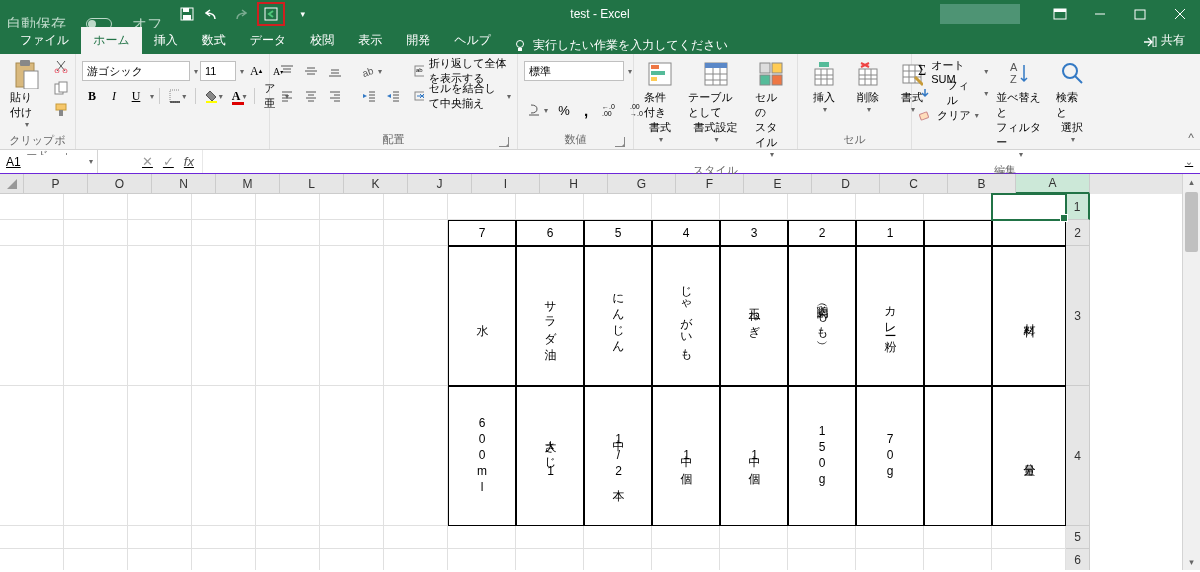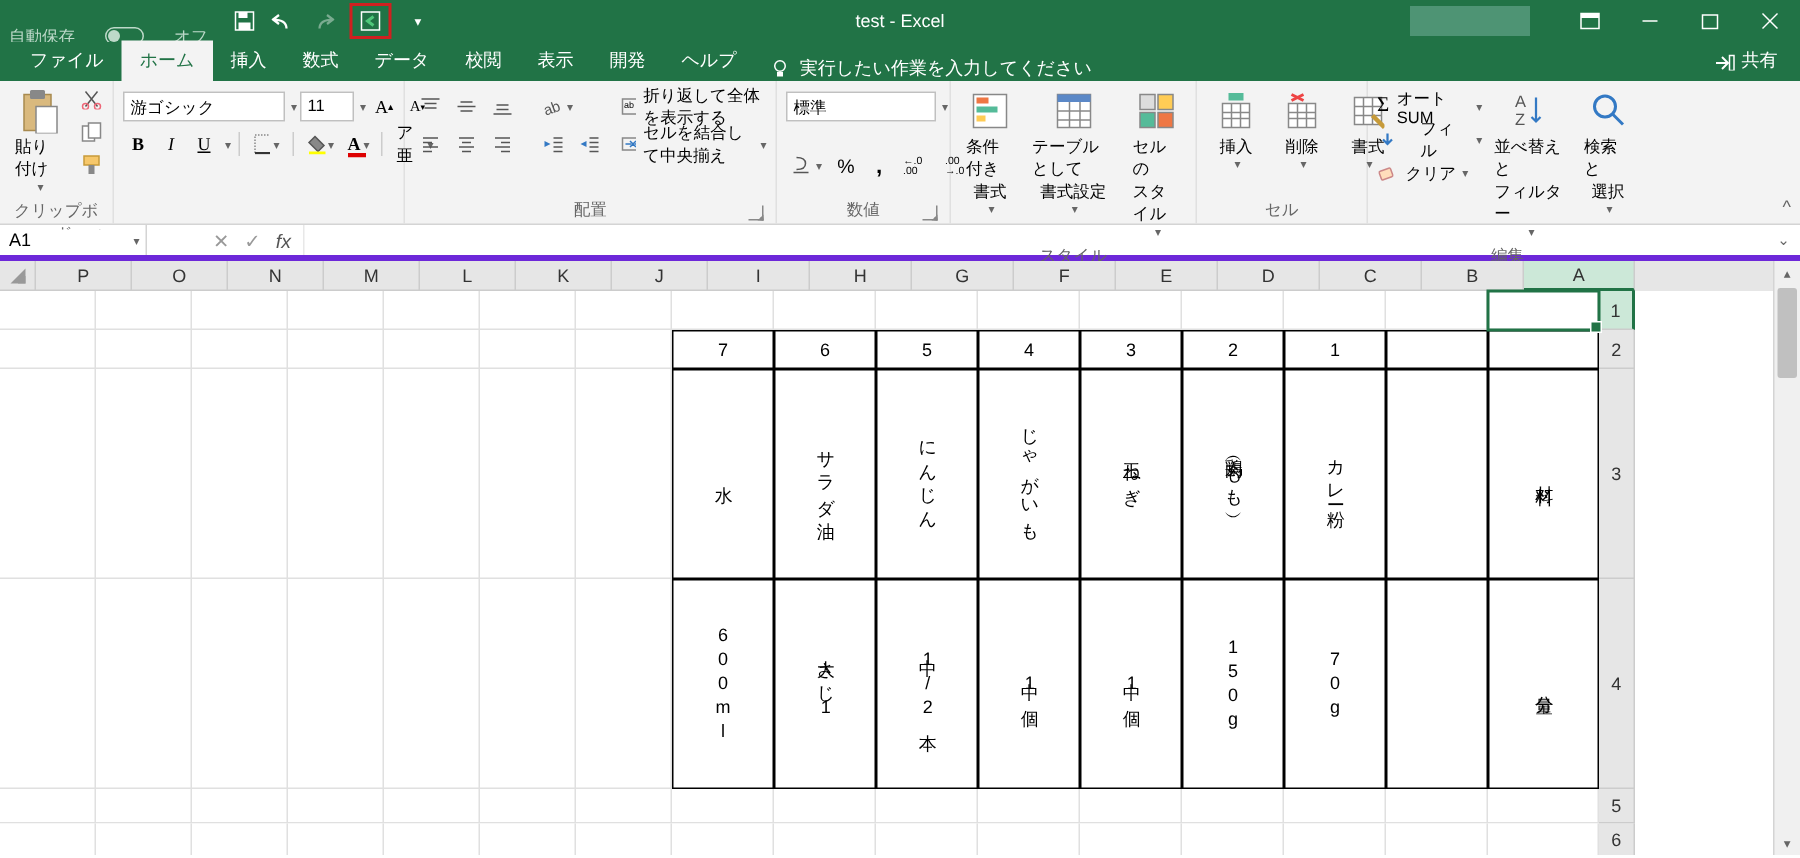"自動保存" .auto-save { font-size: 11px -> 15px }
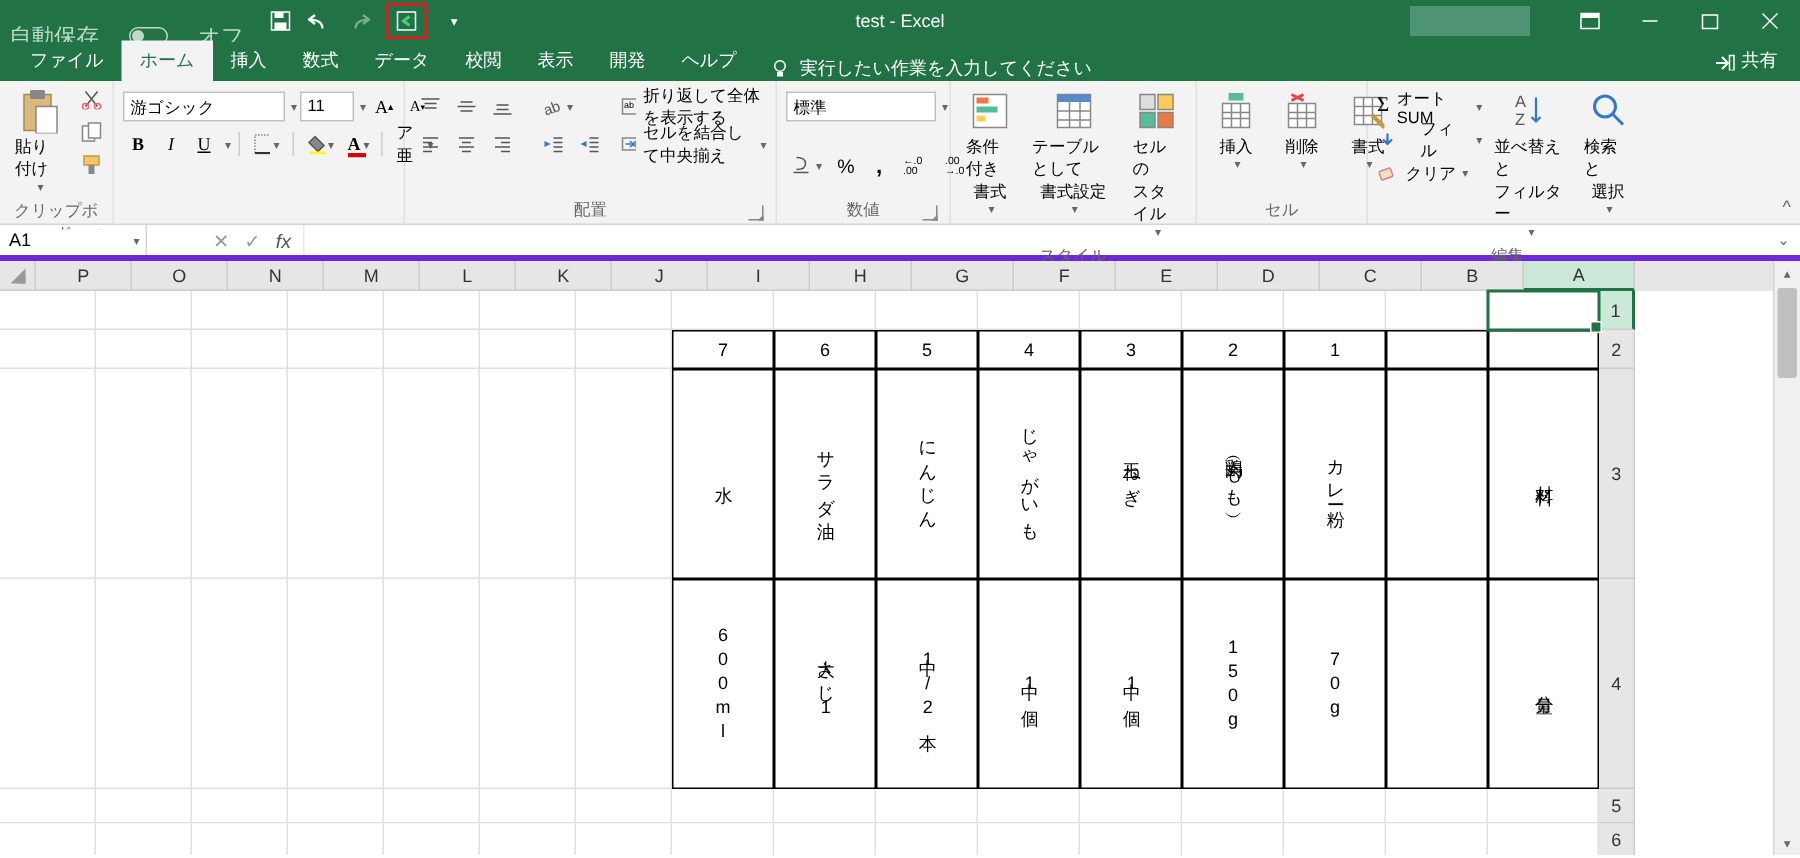"A1" .formula-area { border-bottom: 4px solid #6d28d9 -> 1px solid #6d28d9; text-decoration: none -> underline }
